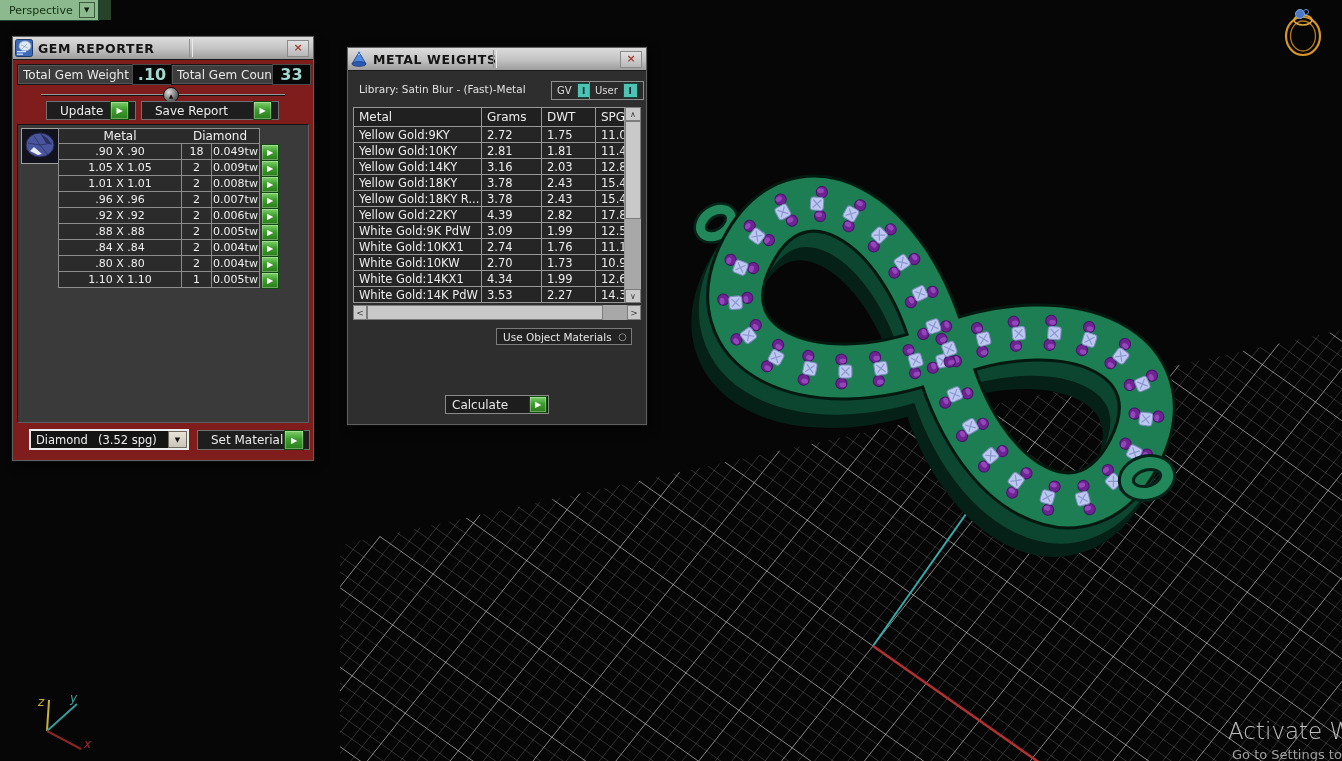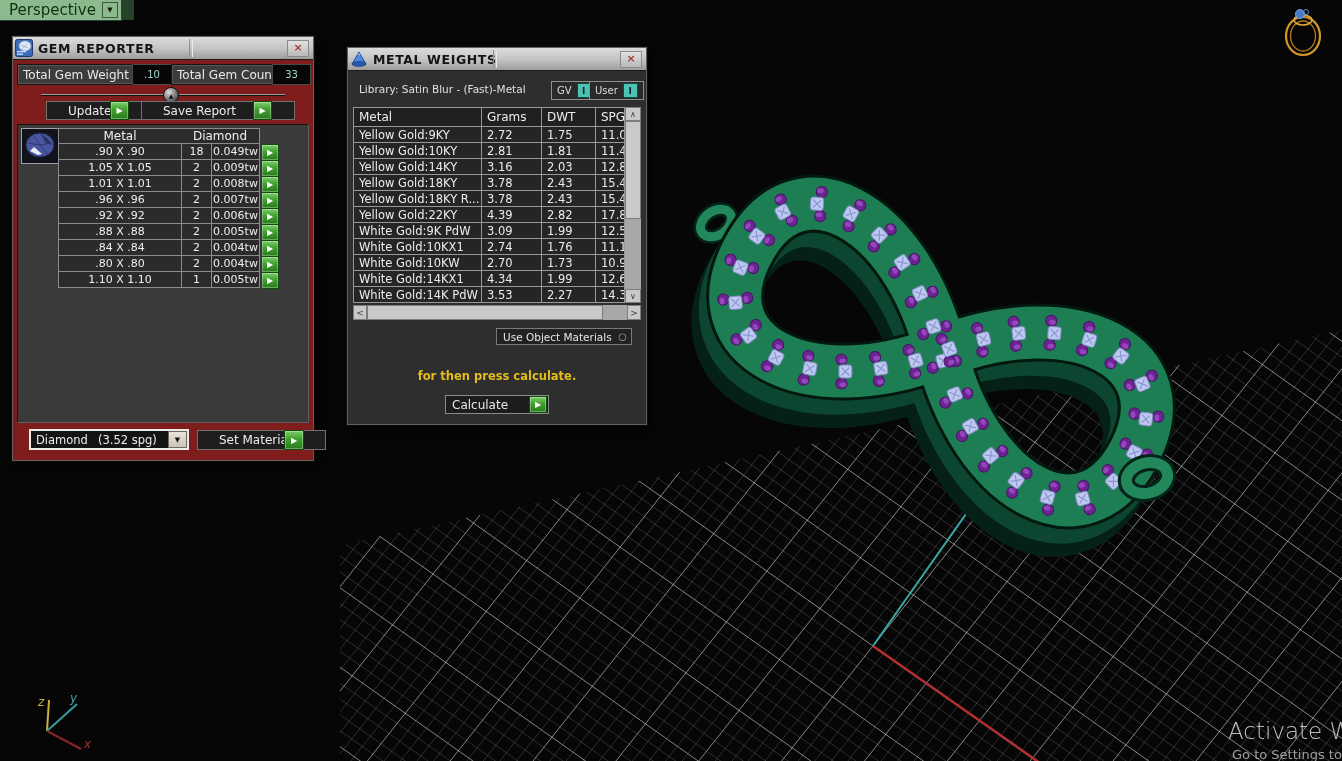"Perspective" #persp .tab-label { font-size: 15px -> 11px }
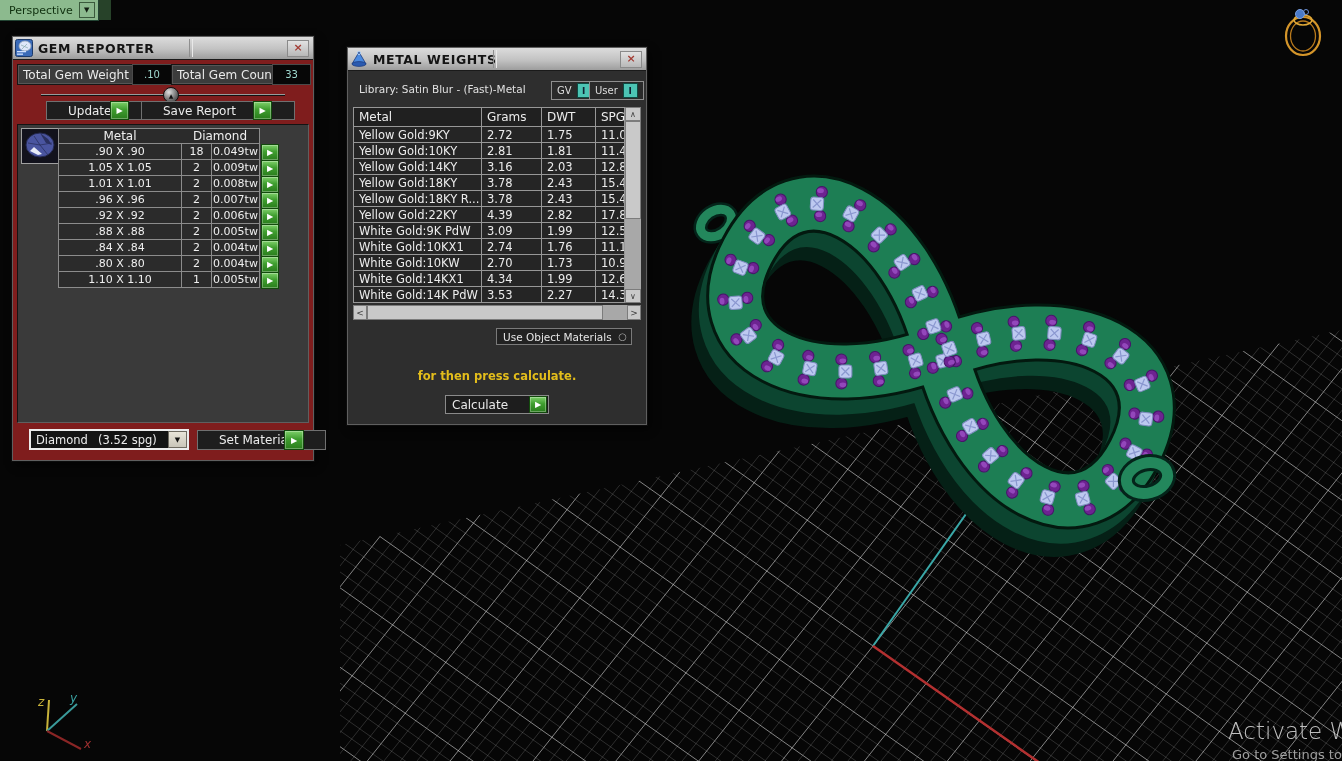".10" .valbox { font-size: 10px -> 16px; font-weight: none -> bold }
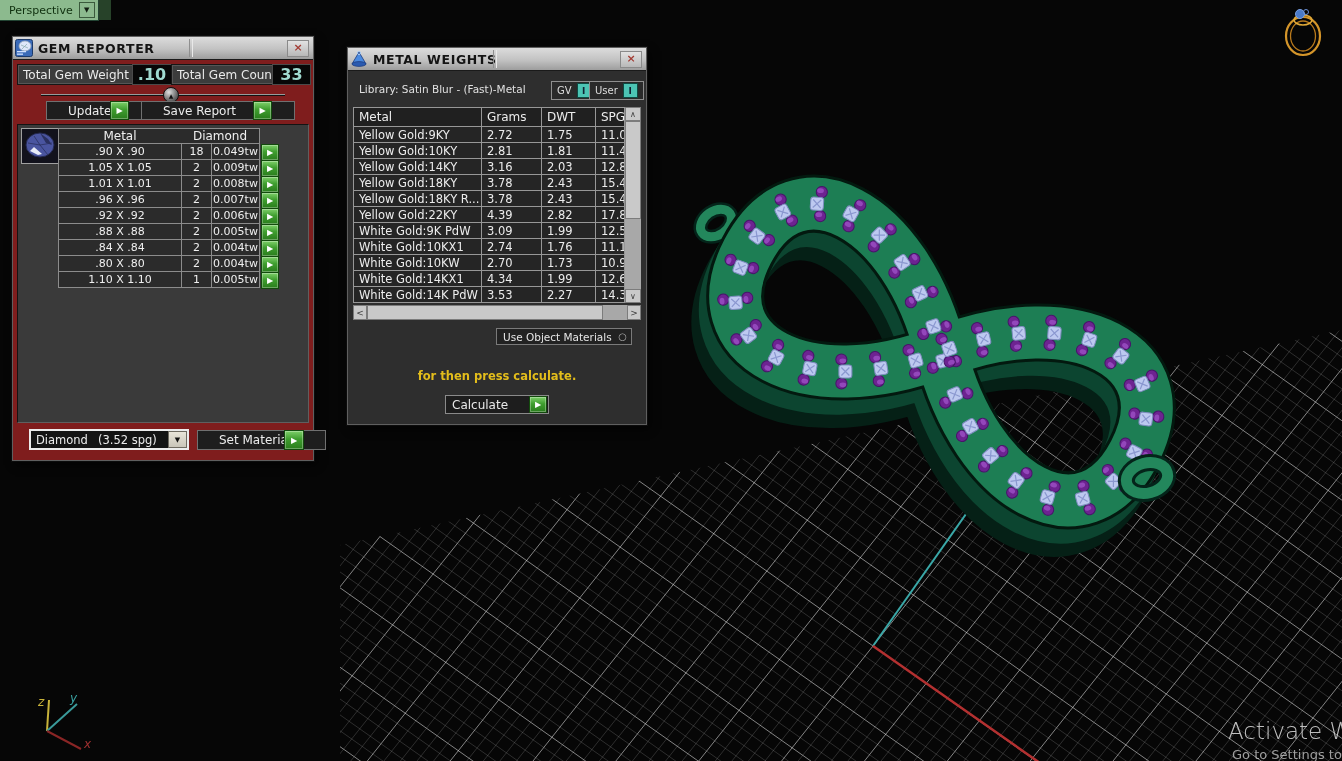"Update" .btn-dark { padding: 0 21px -> 0 13px }
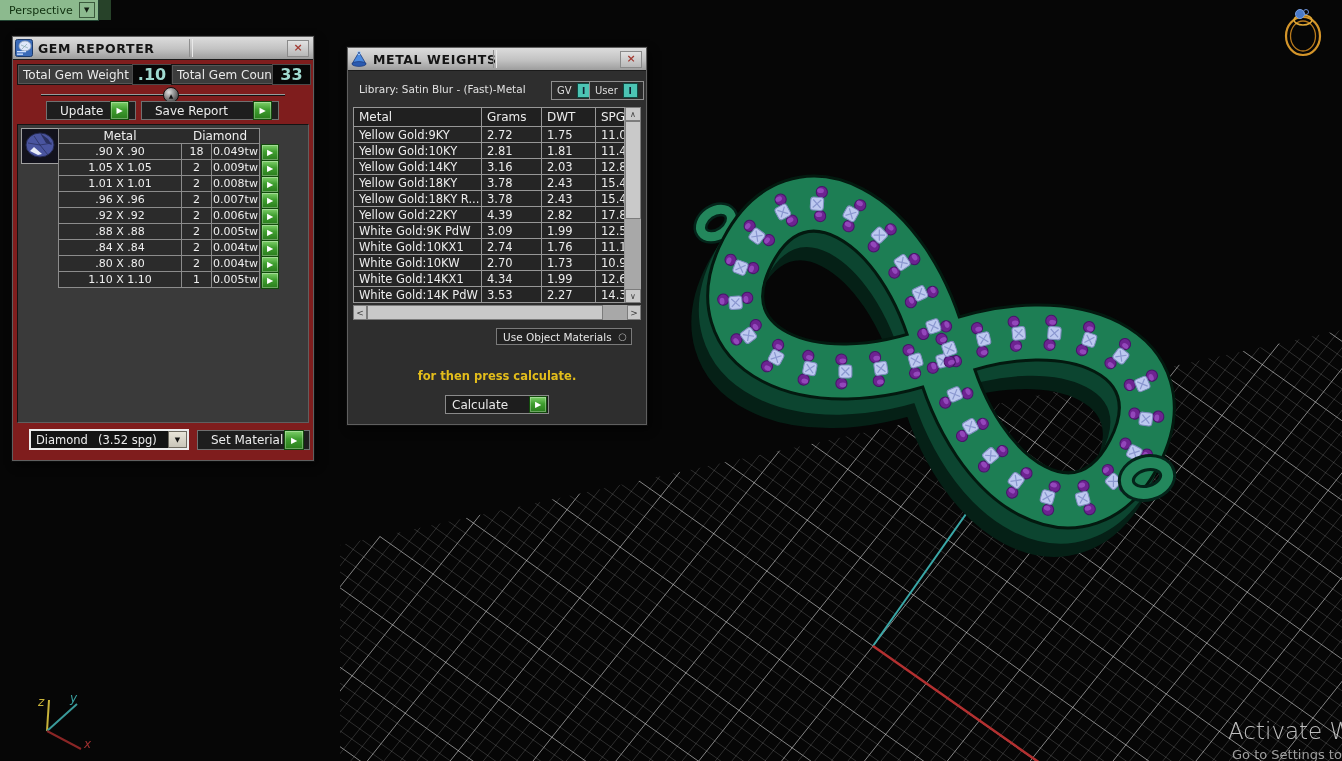"for then press calculate." div.mw-instr { html: <div>for then press calculate.</div> -> none }
